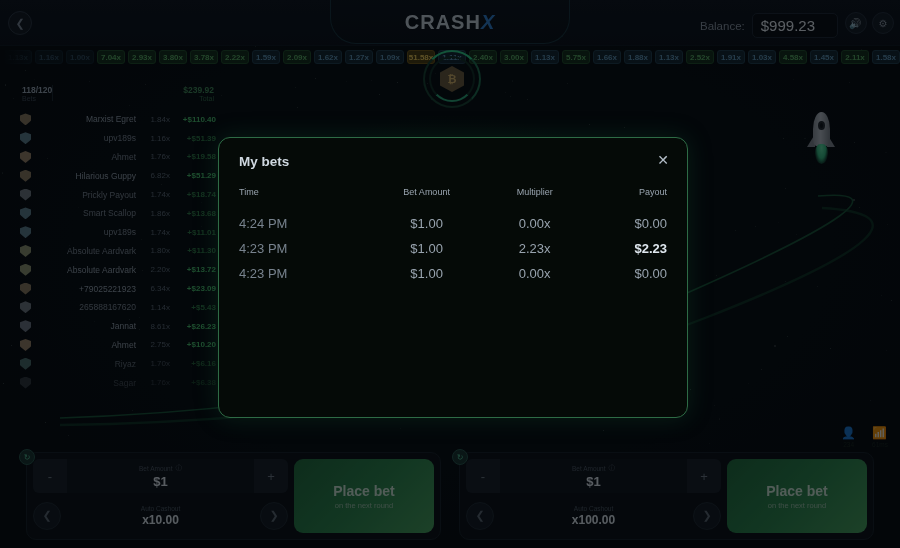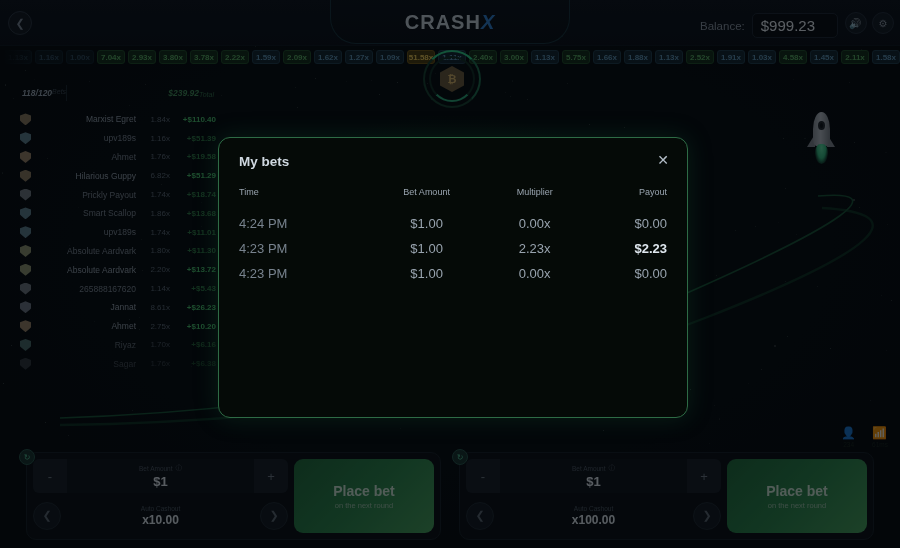"118/120" .stat-block { flex-direction: row -> column; font-style: italic -> none }
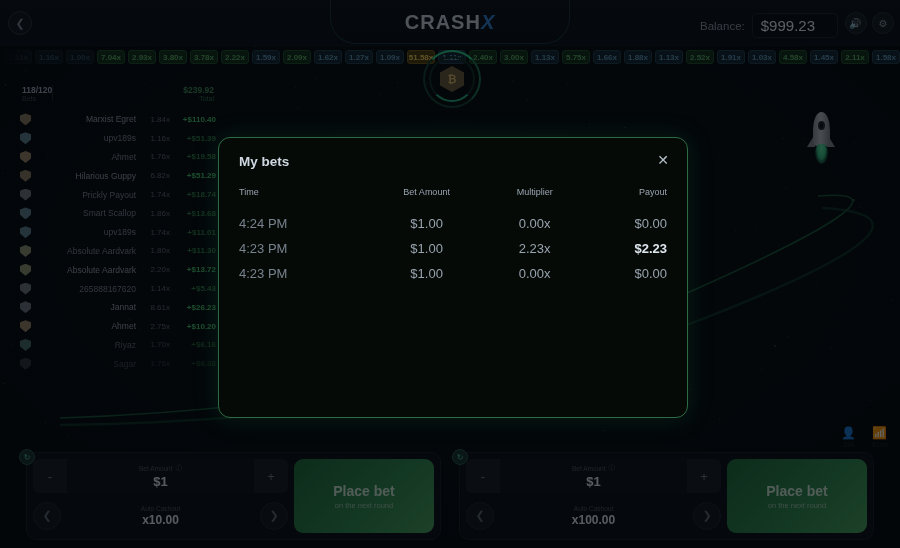"+79025221923" div.prow { html: none -> <div> <div></div> <div>+79025221923</div> <div>6.34x</div> <div>+$23.09</div> </div> }
